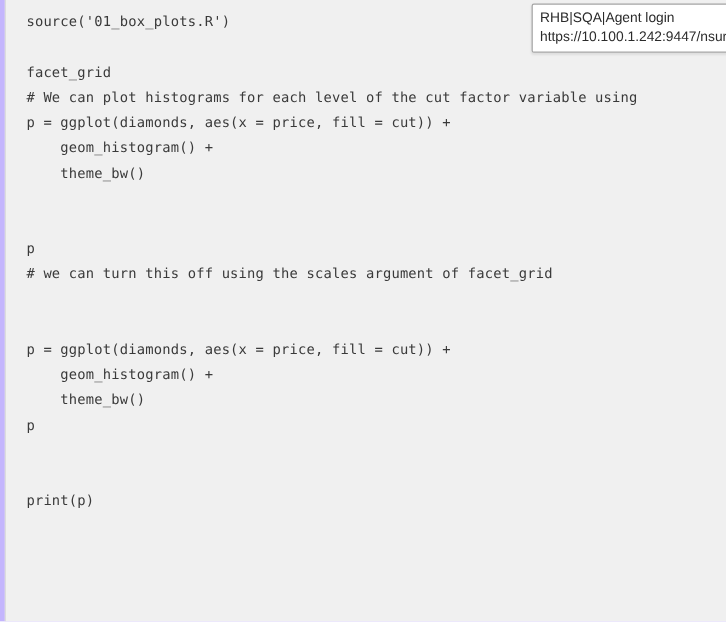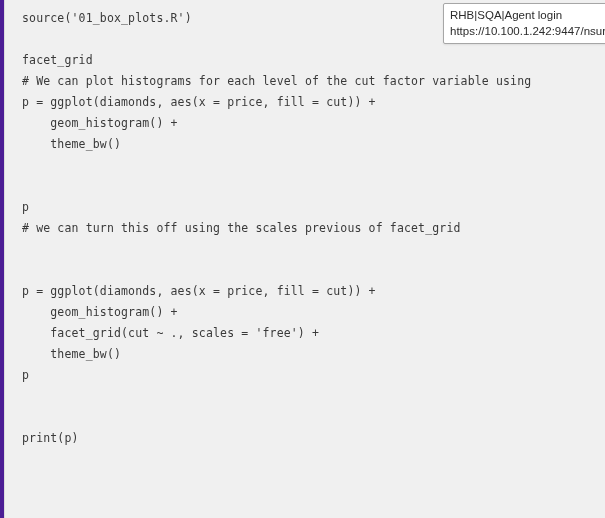"source('01_box_plots.R')" #app { background: #4c1d95 -> #c4b5fd }
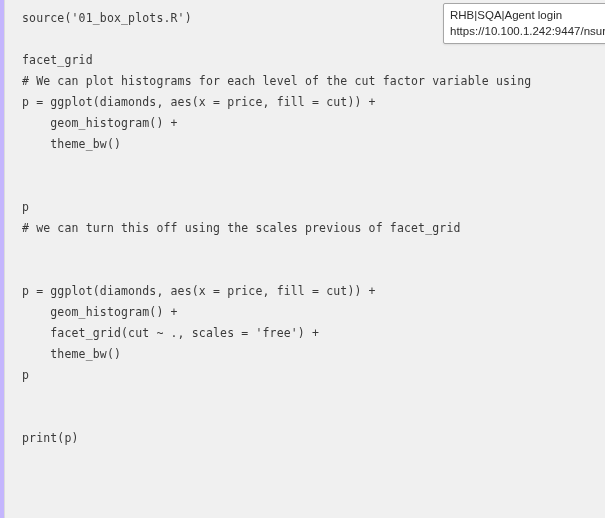"# we can turn this" div.code-line { text: previous -> argument }
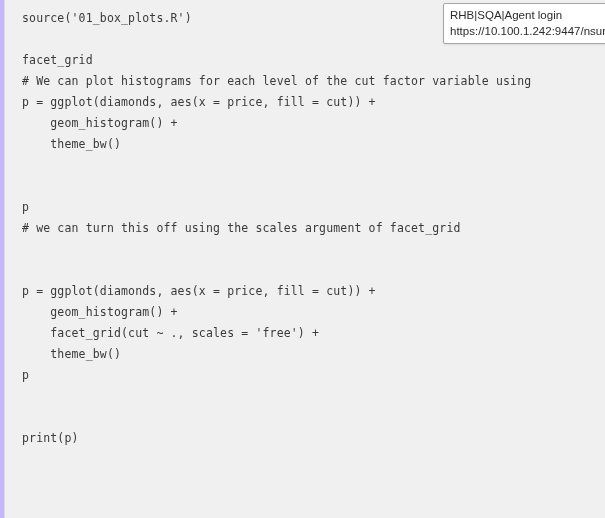"facet_grid(cut ~ ., scales =" div.code-line { html: <div> facet_grid(cut ~ ., scales = 'free') +</div> -> none }
